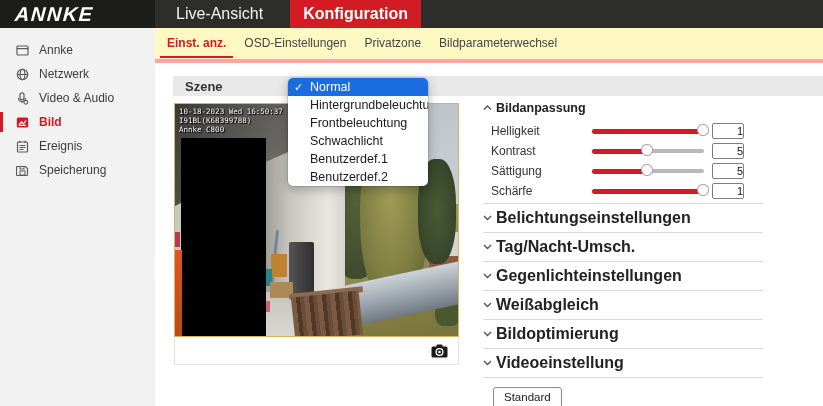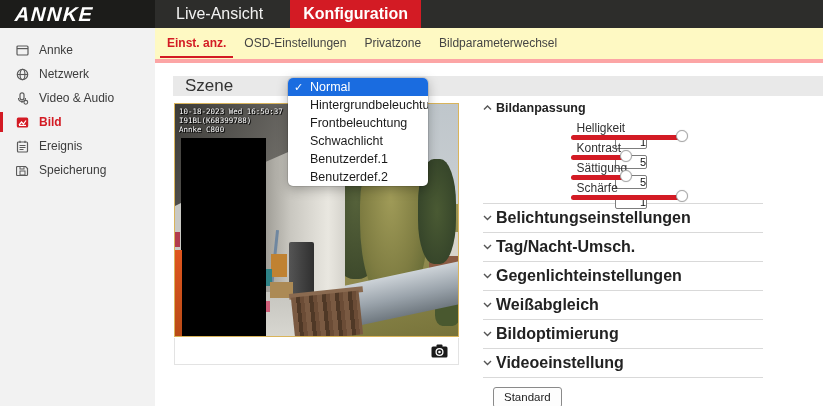"Szene" .szene-label { font-size: 17px -> 13px; font-weight: normal -> bold }
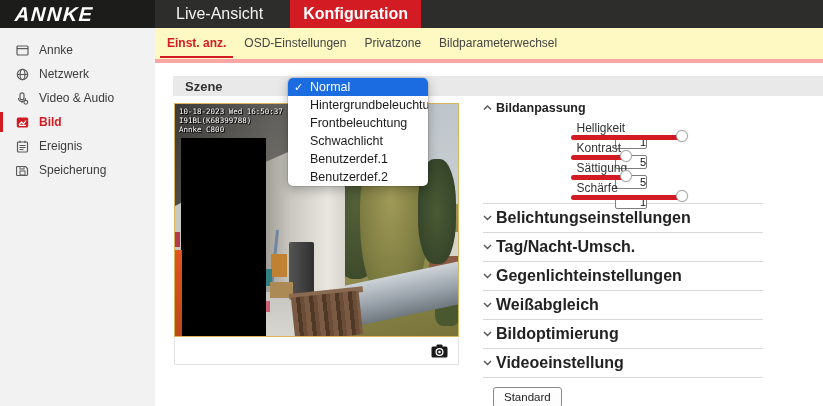"Helligkeit" .slider-row { flex-direction: column -> none }
